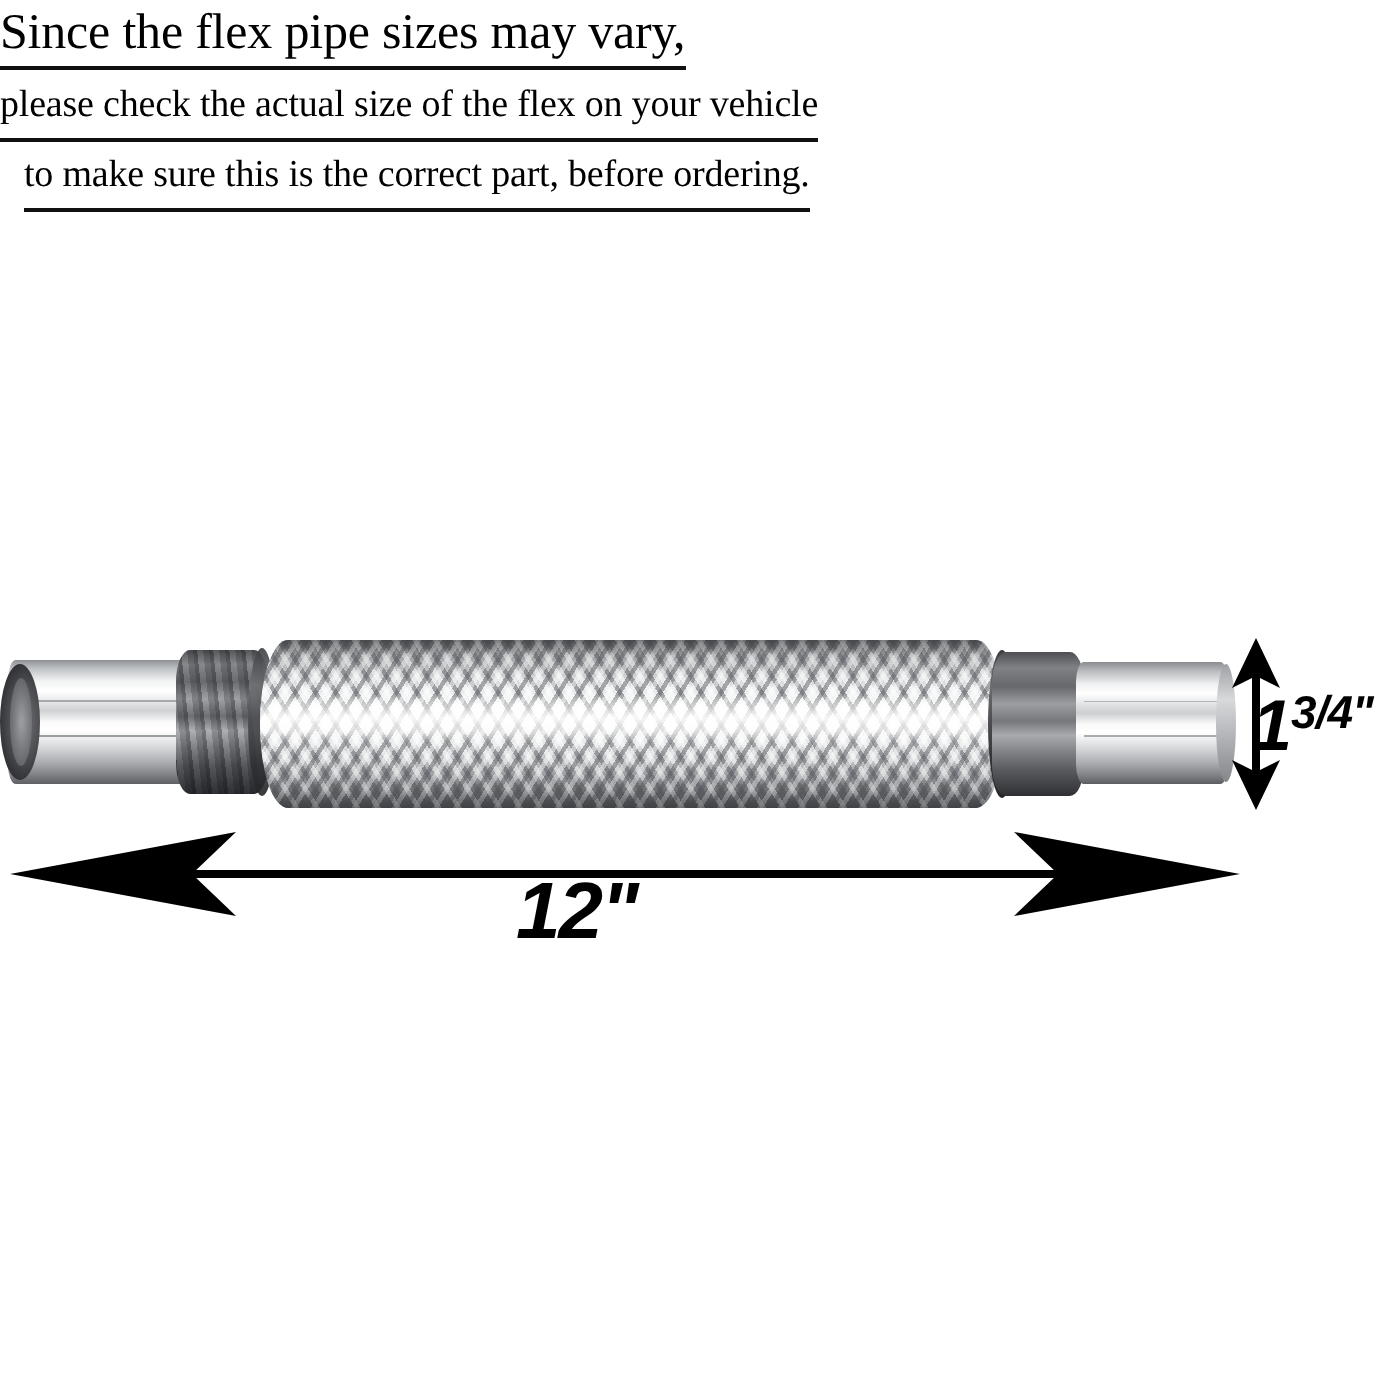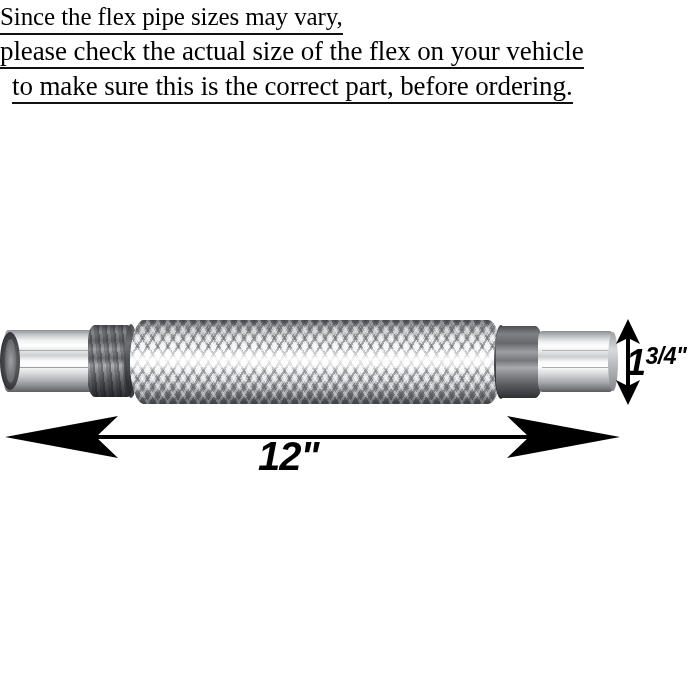"please check the actual size" #notice-l2 .txt, #notice-l3 .txt { font-size: 27px -> 19px }
